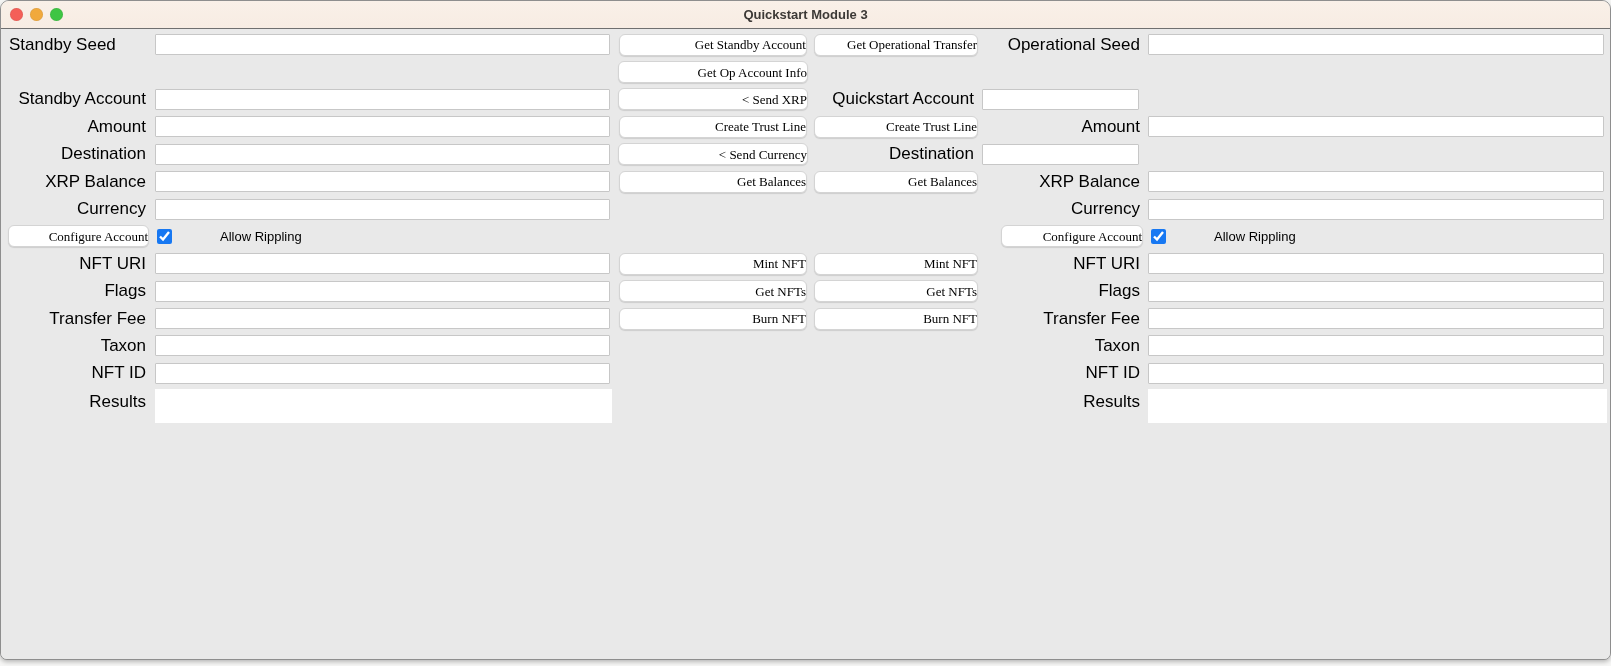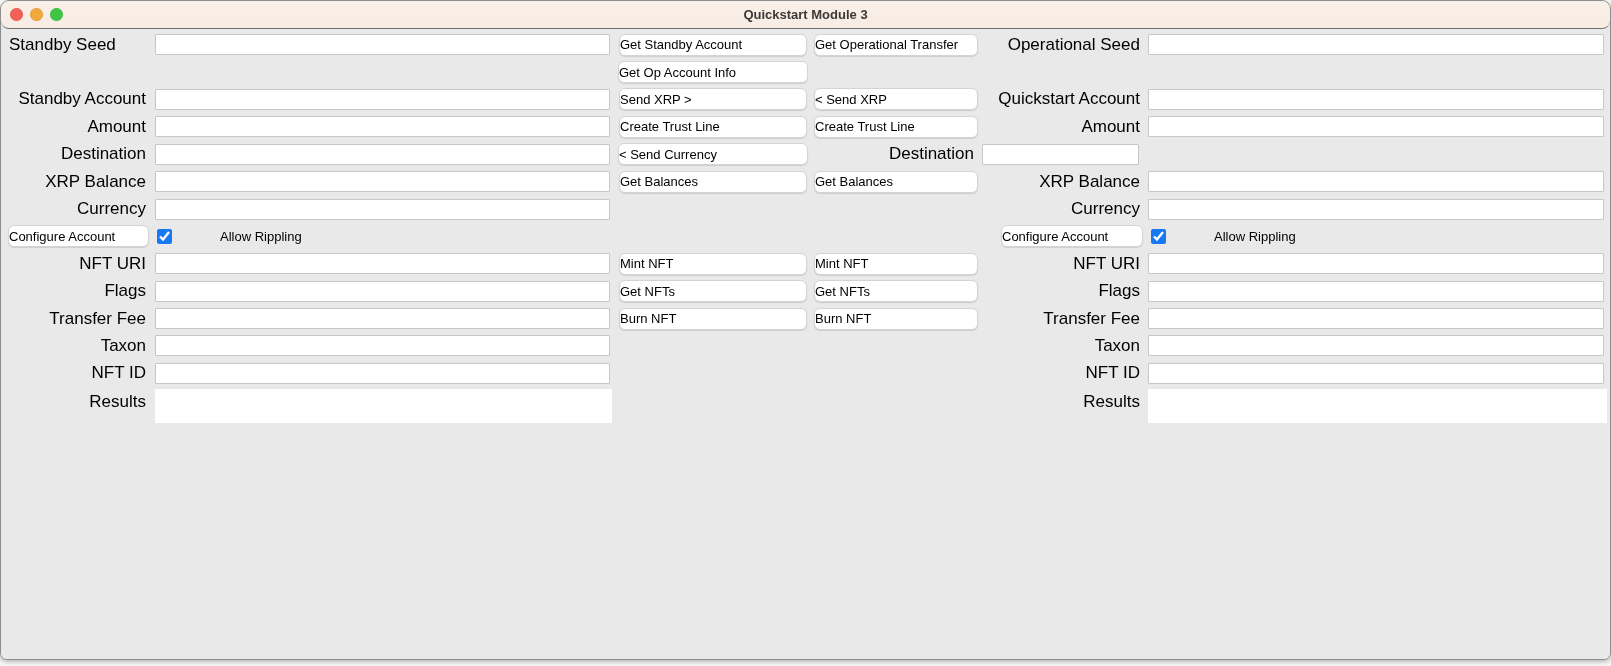"Quickstart Module 3" .titlebar { border-radius: 8px -> none }
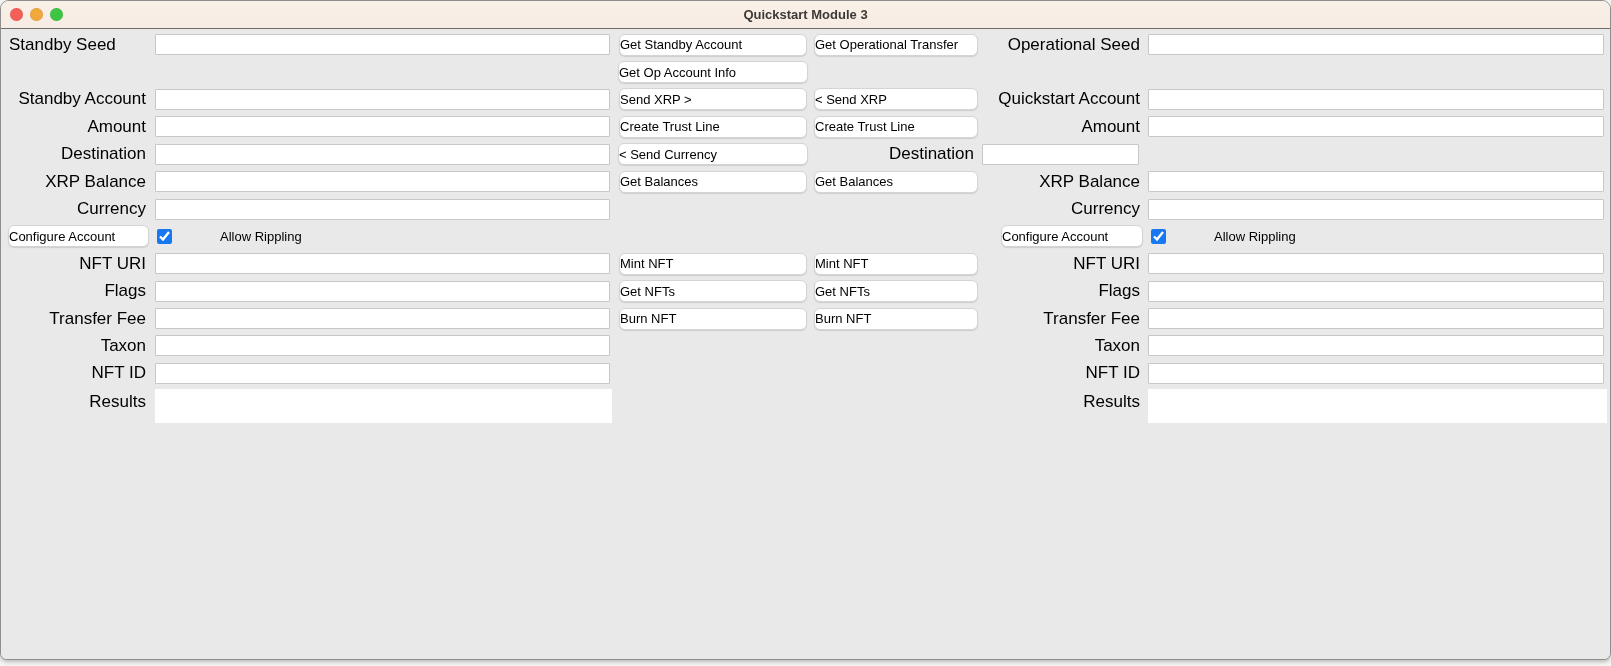"Get Standby Account" .btn { font-family: Liberation Sans, sans-serif -> Liberation Serif, serif; text-align: left -> right }
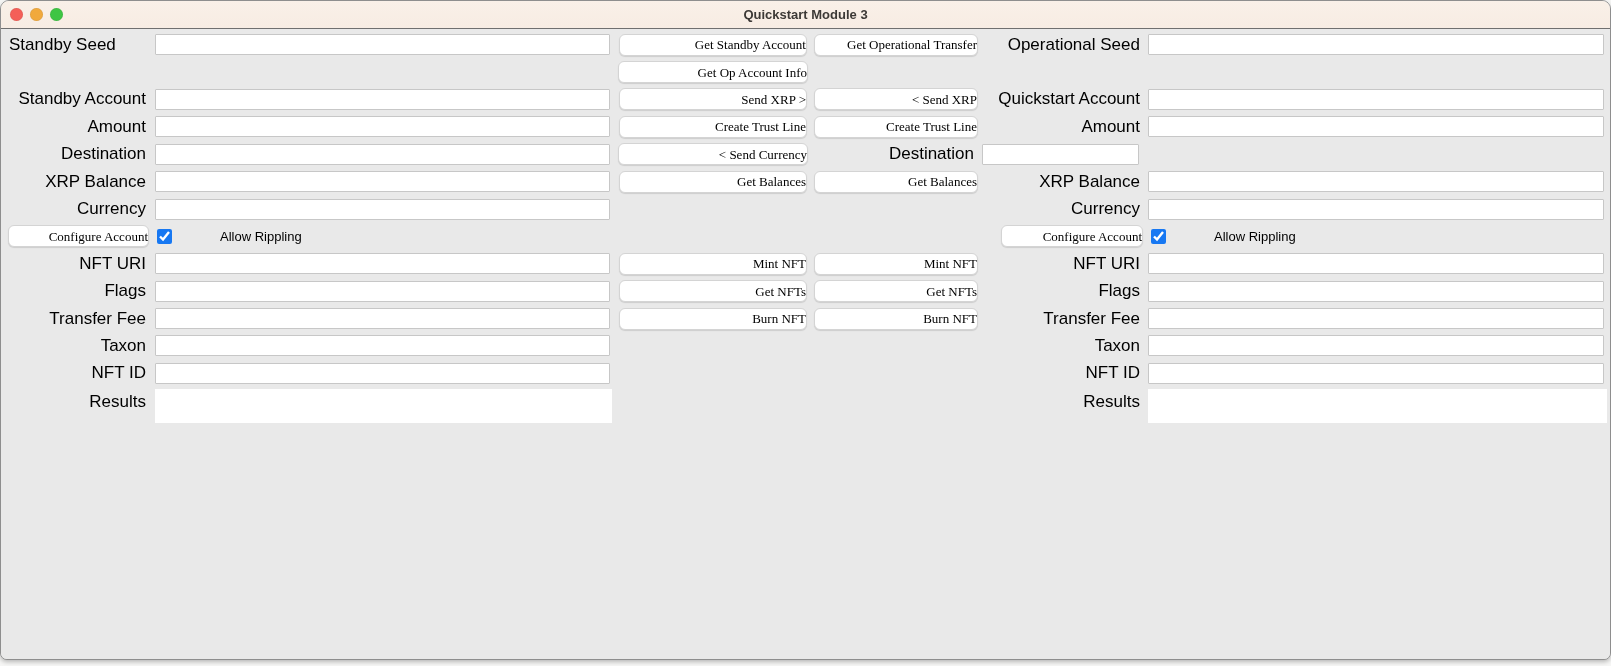"Send XRP >" div.c3 { html: <div> <button>Send XRP &gt;</button> </div> -> none }
